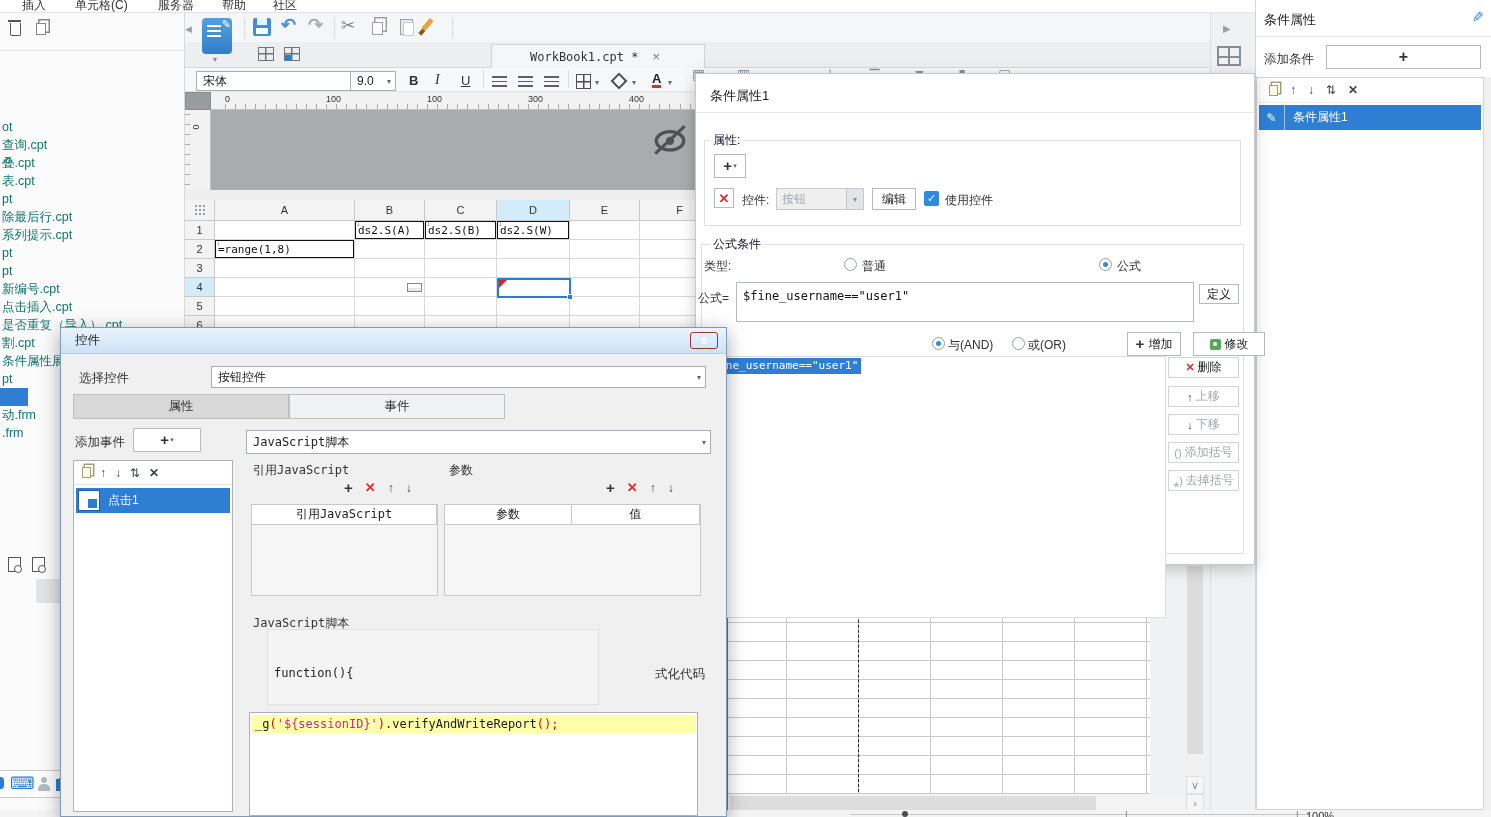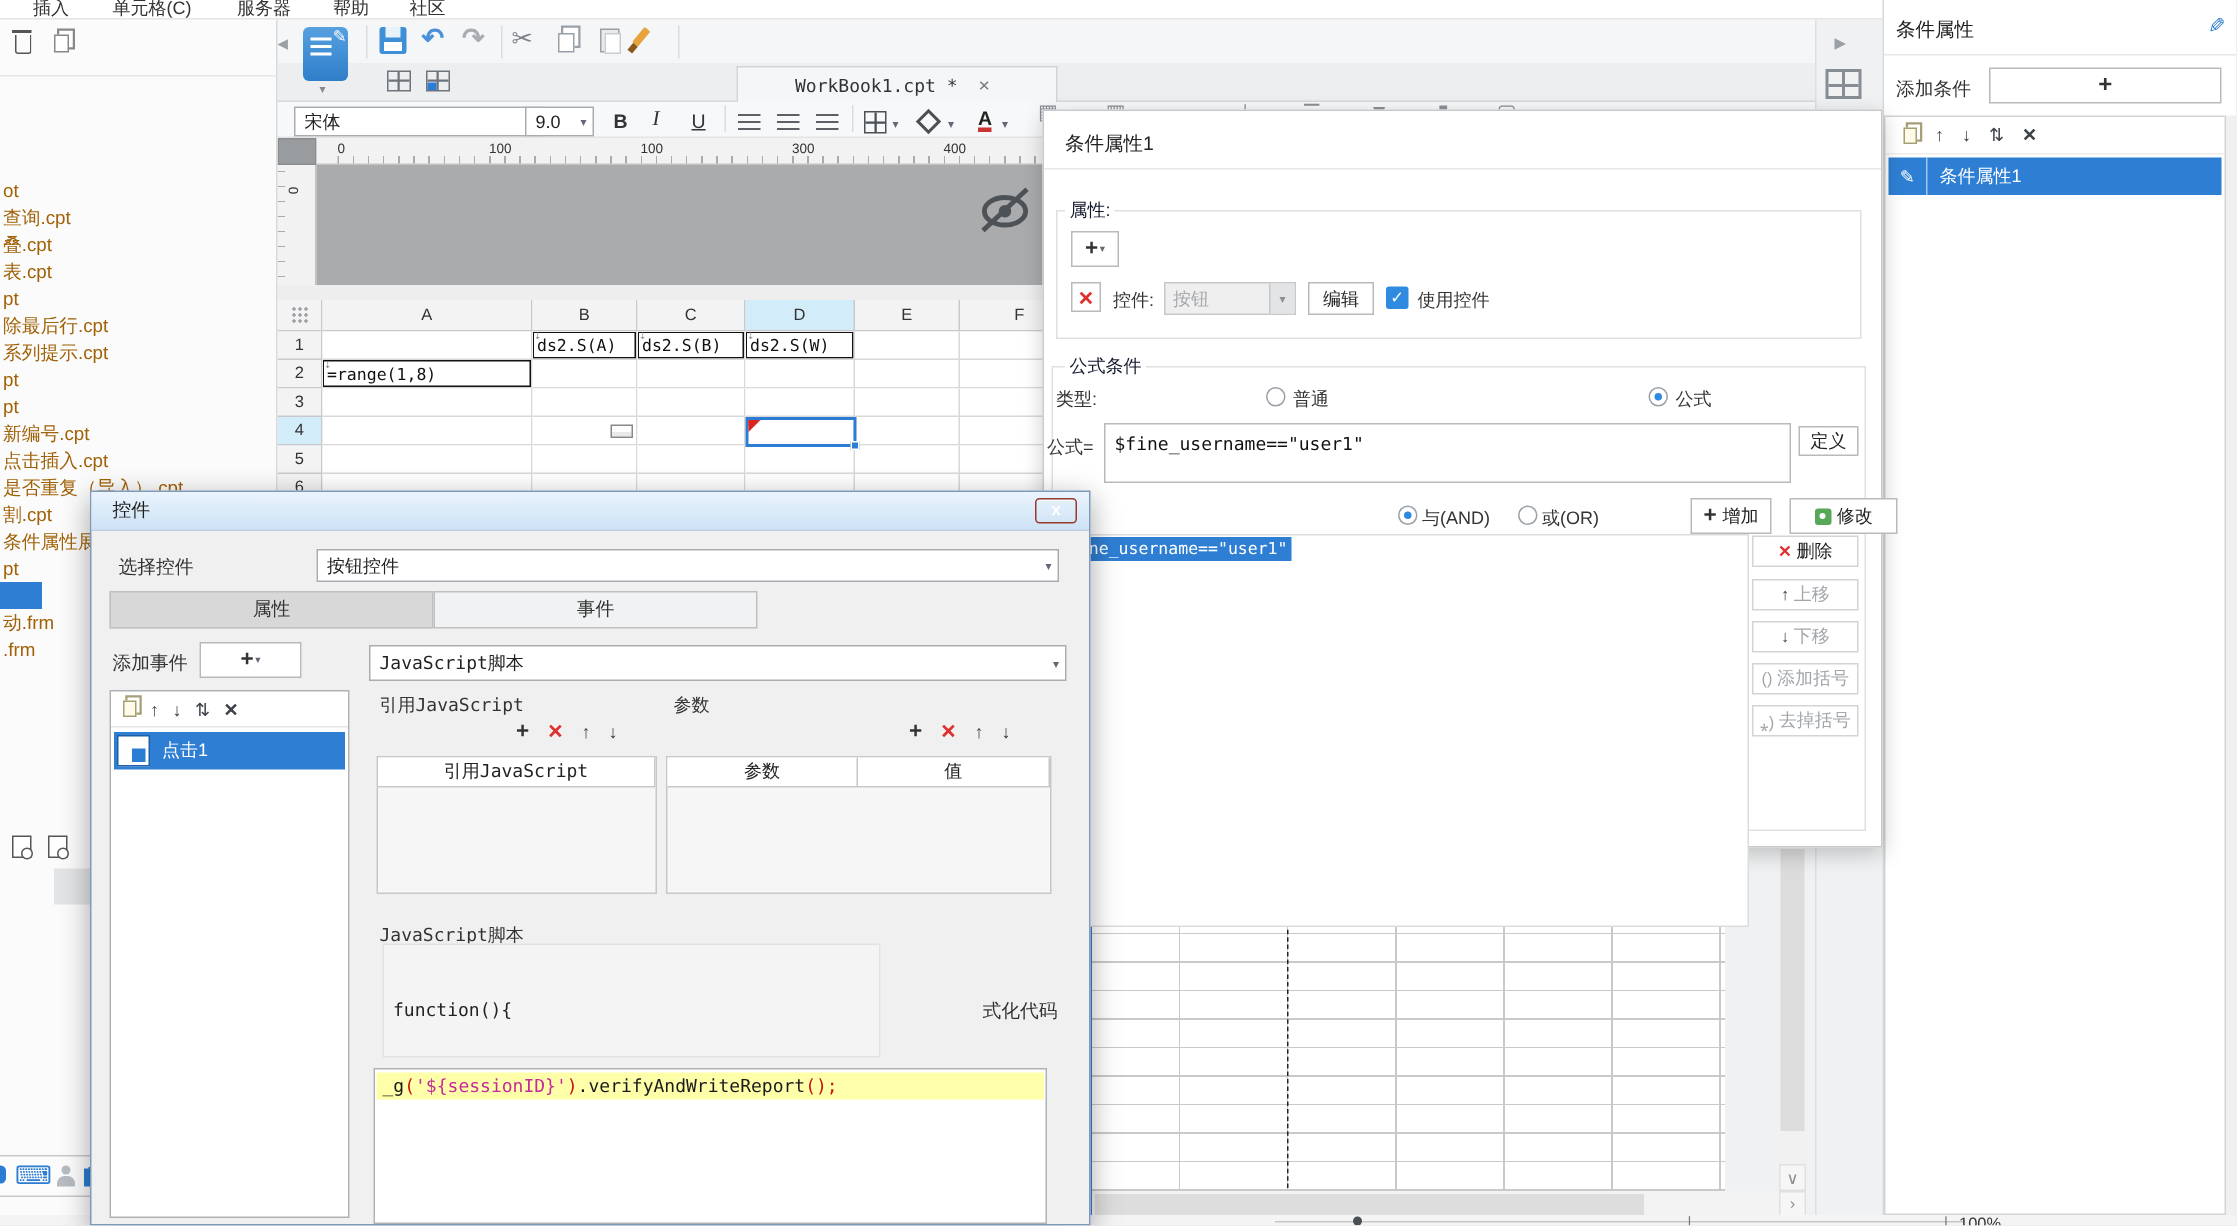"ot" .file-item { color: #a16207 -> #0f766e }
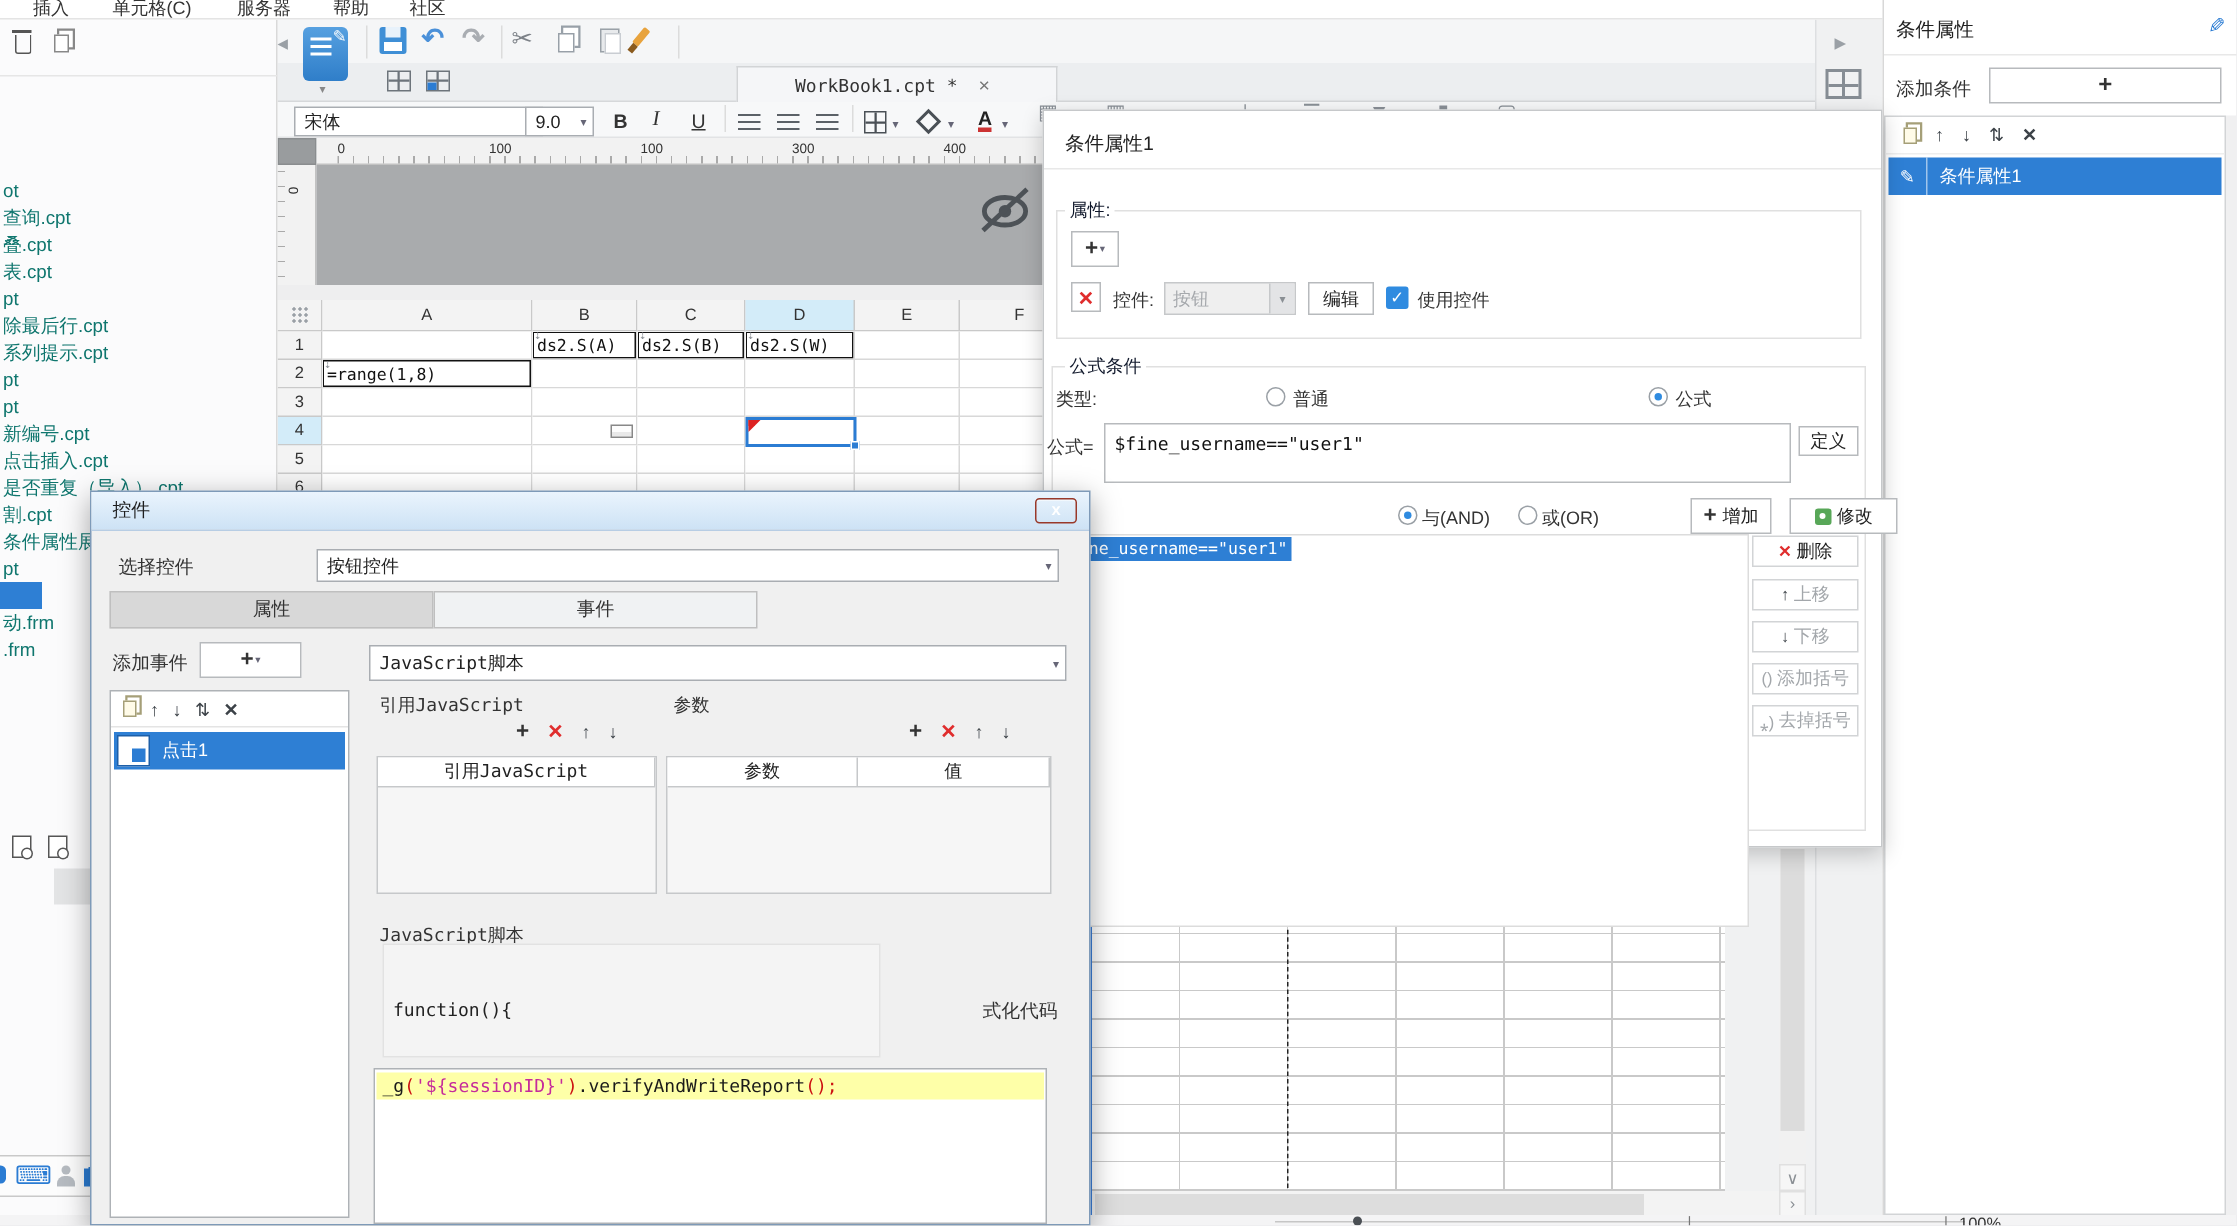"function(){" div.fnbox { left: 194px -> 206px }
